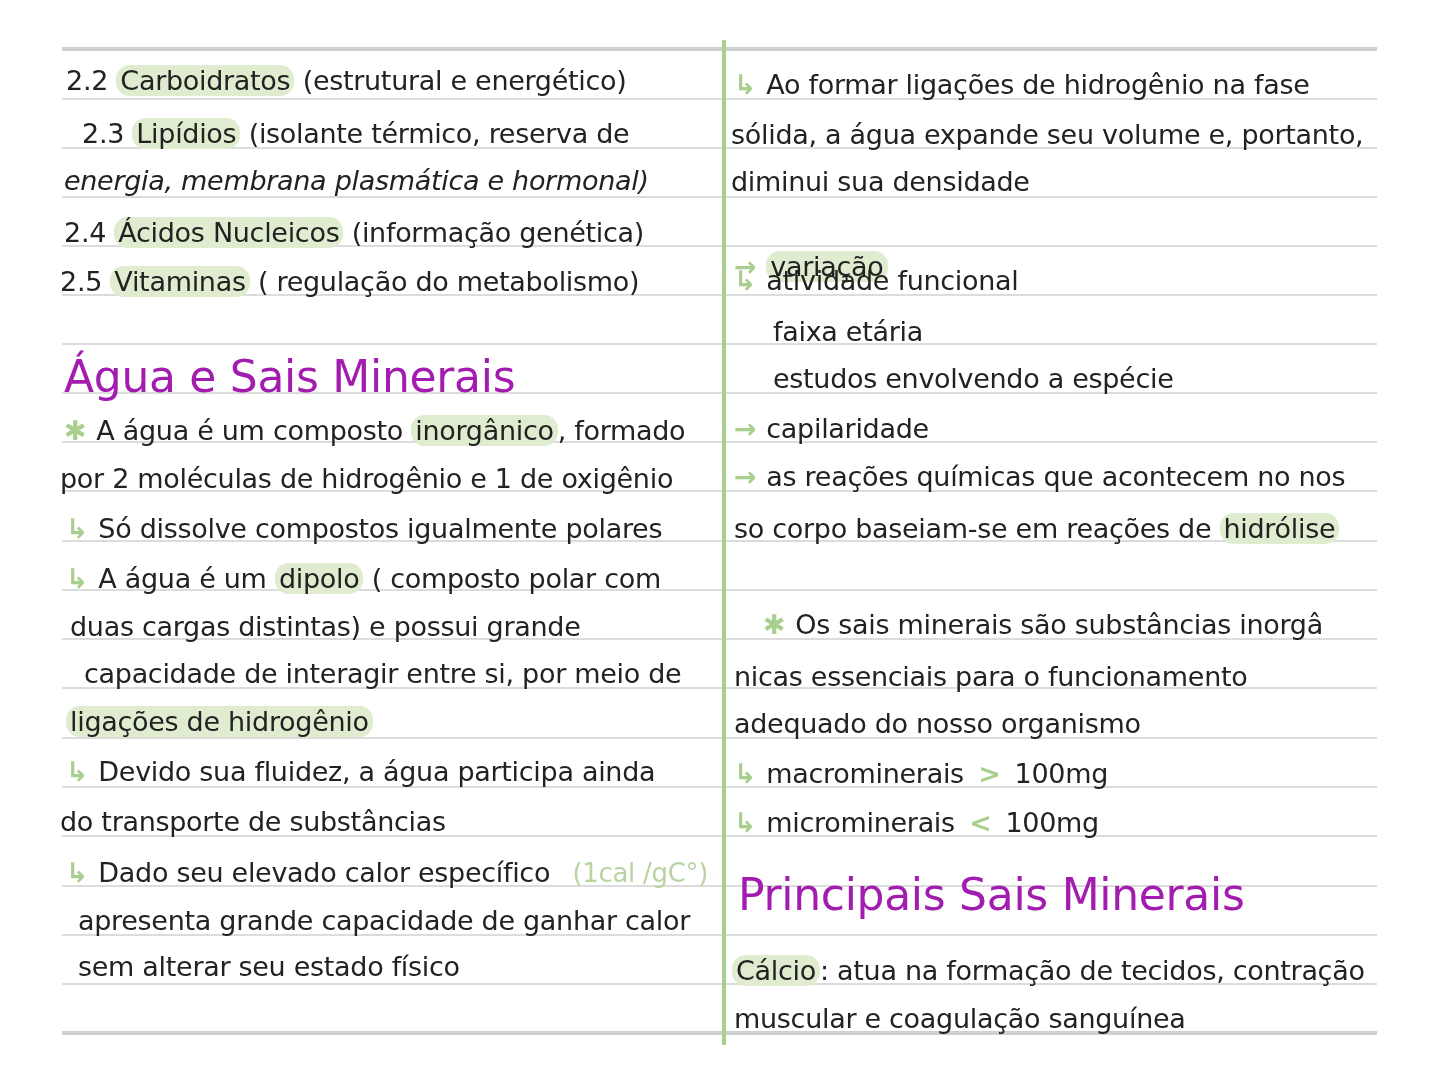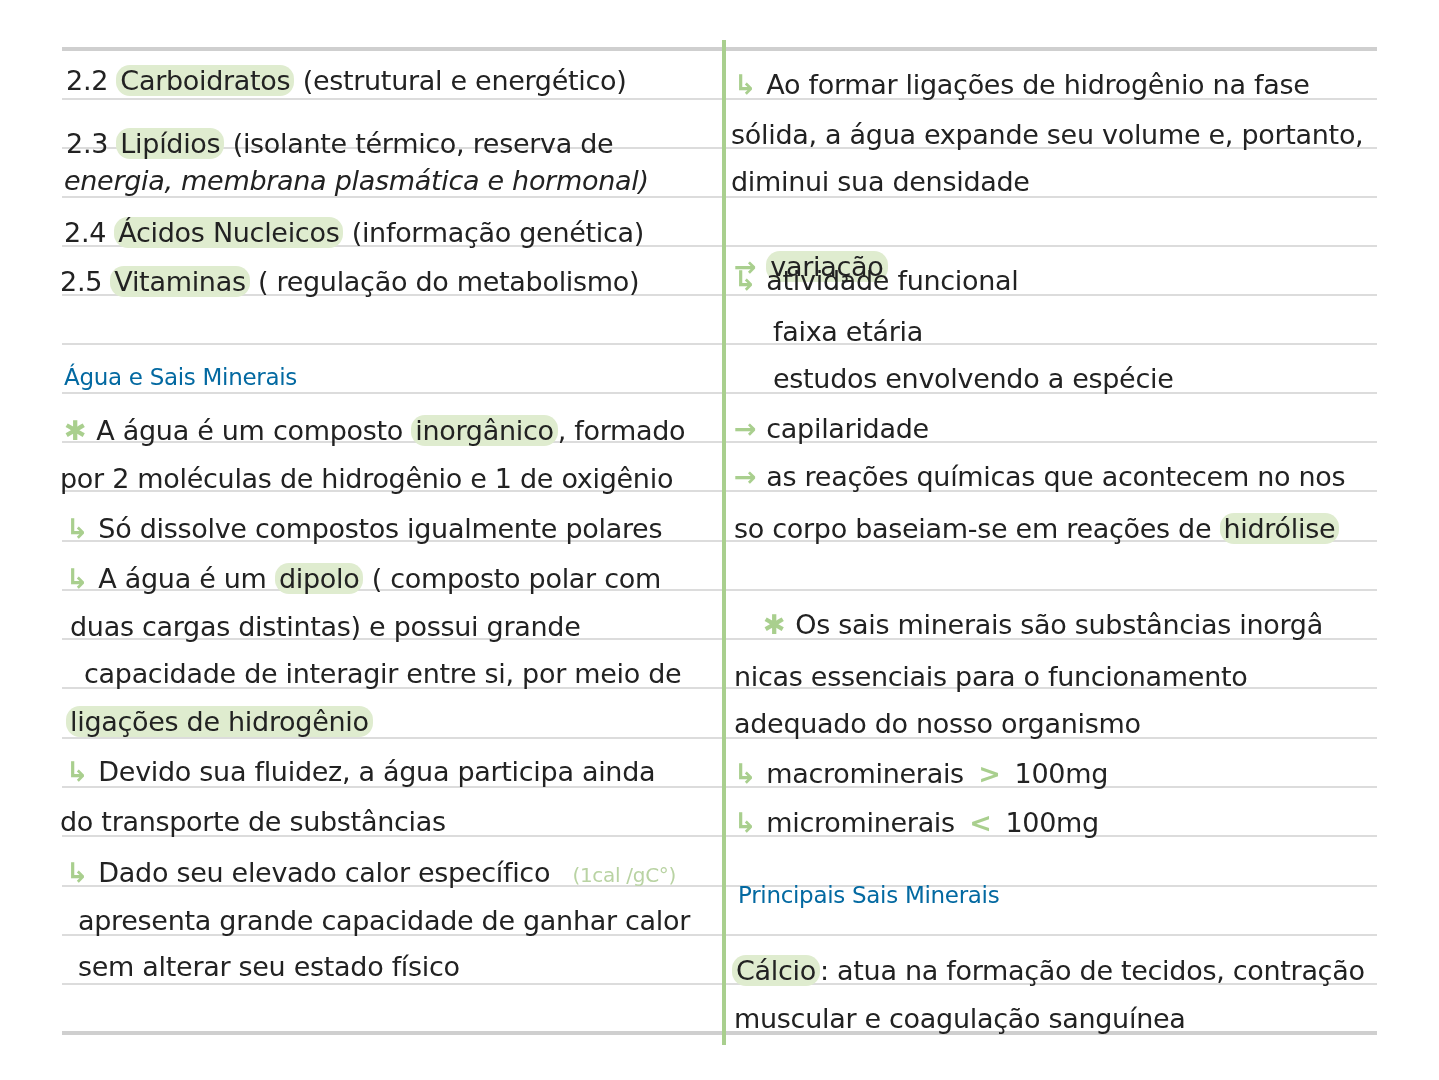"2.3 Lipídios (isolante térmico, reserva" div.line { left: 66px -> 82px; margin-top: 10px -> none }
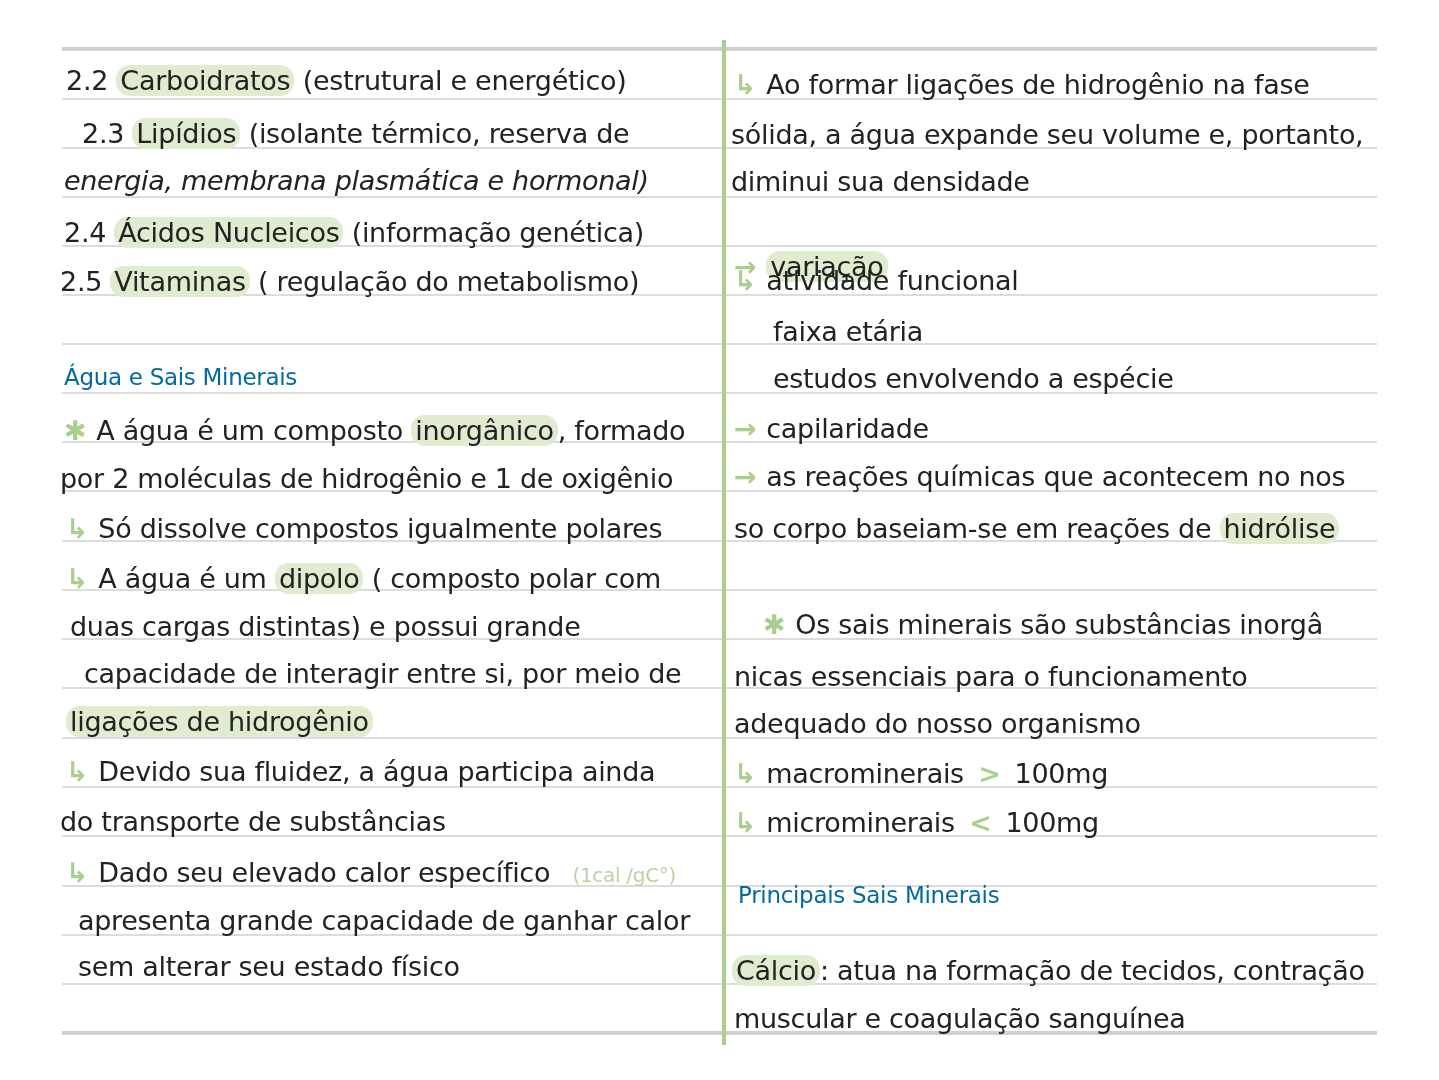"Água e Sais Minerais" .heading { color: #0369a1 -> #a21caf; font-size: 23px -> 44px }
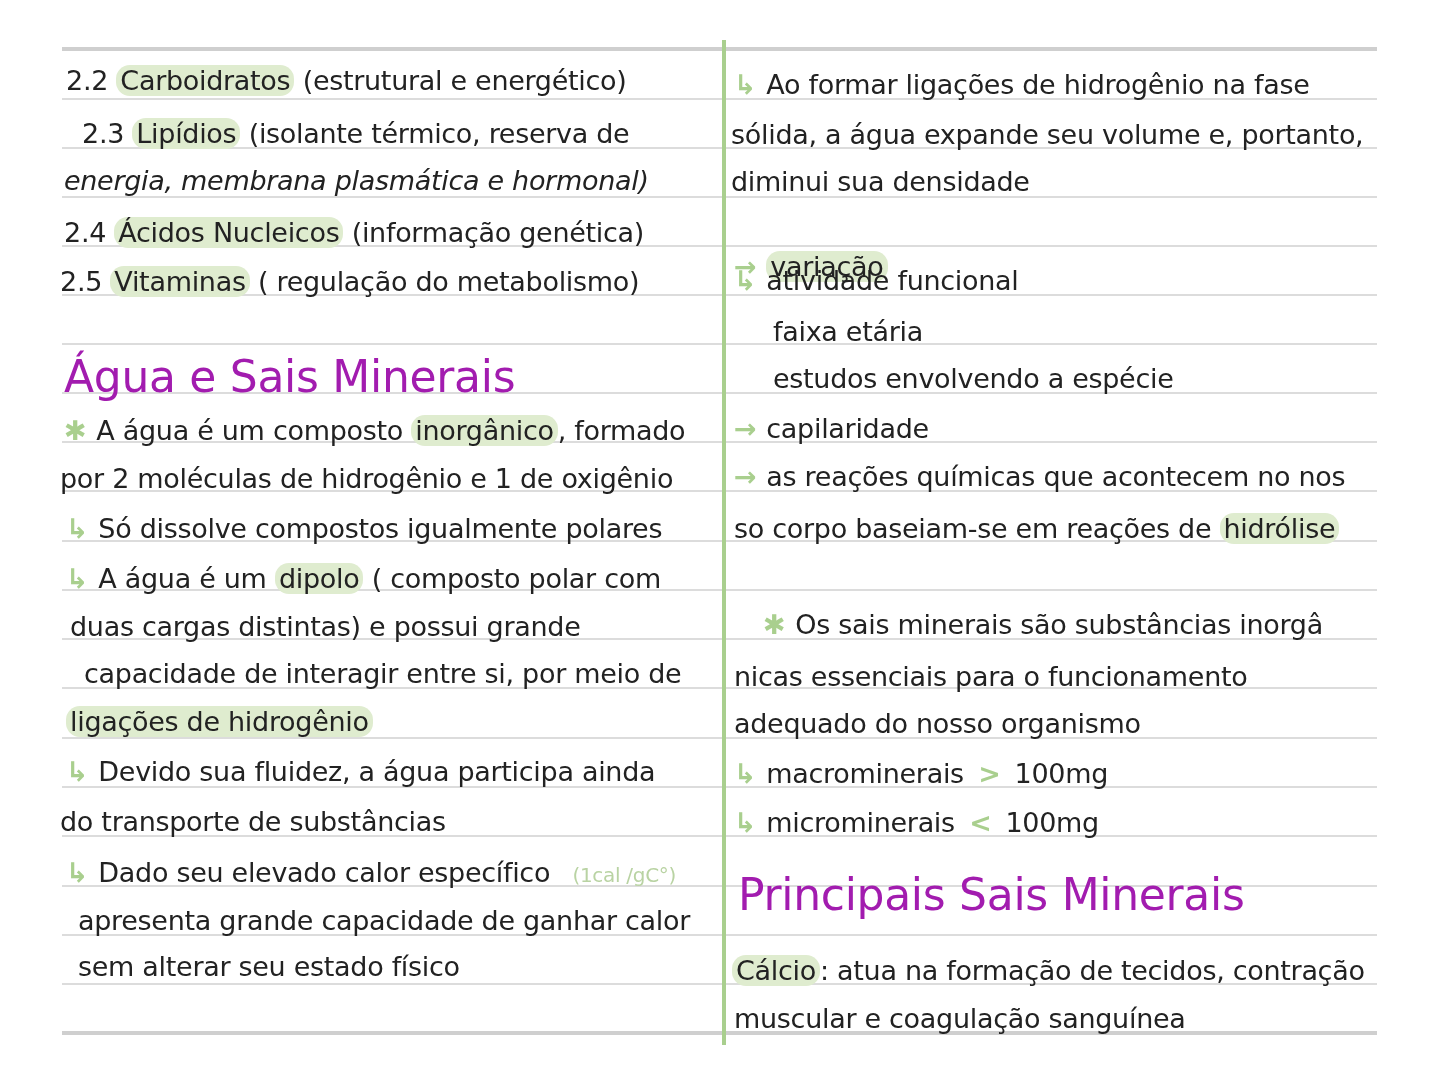"(1cal /gC°)" .note { font-size: 20px -> 26px }
